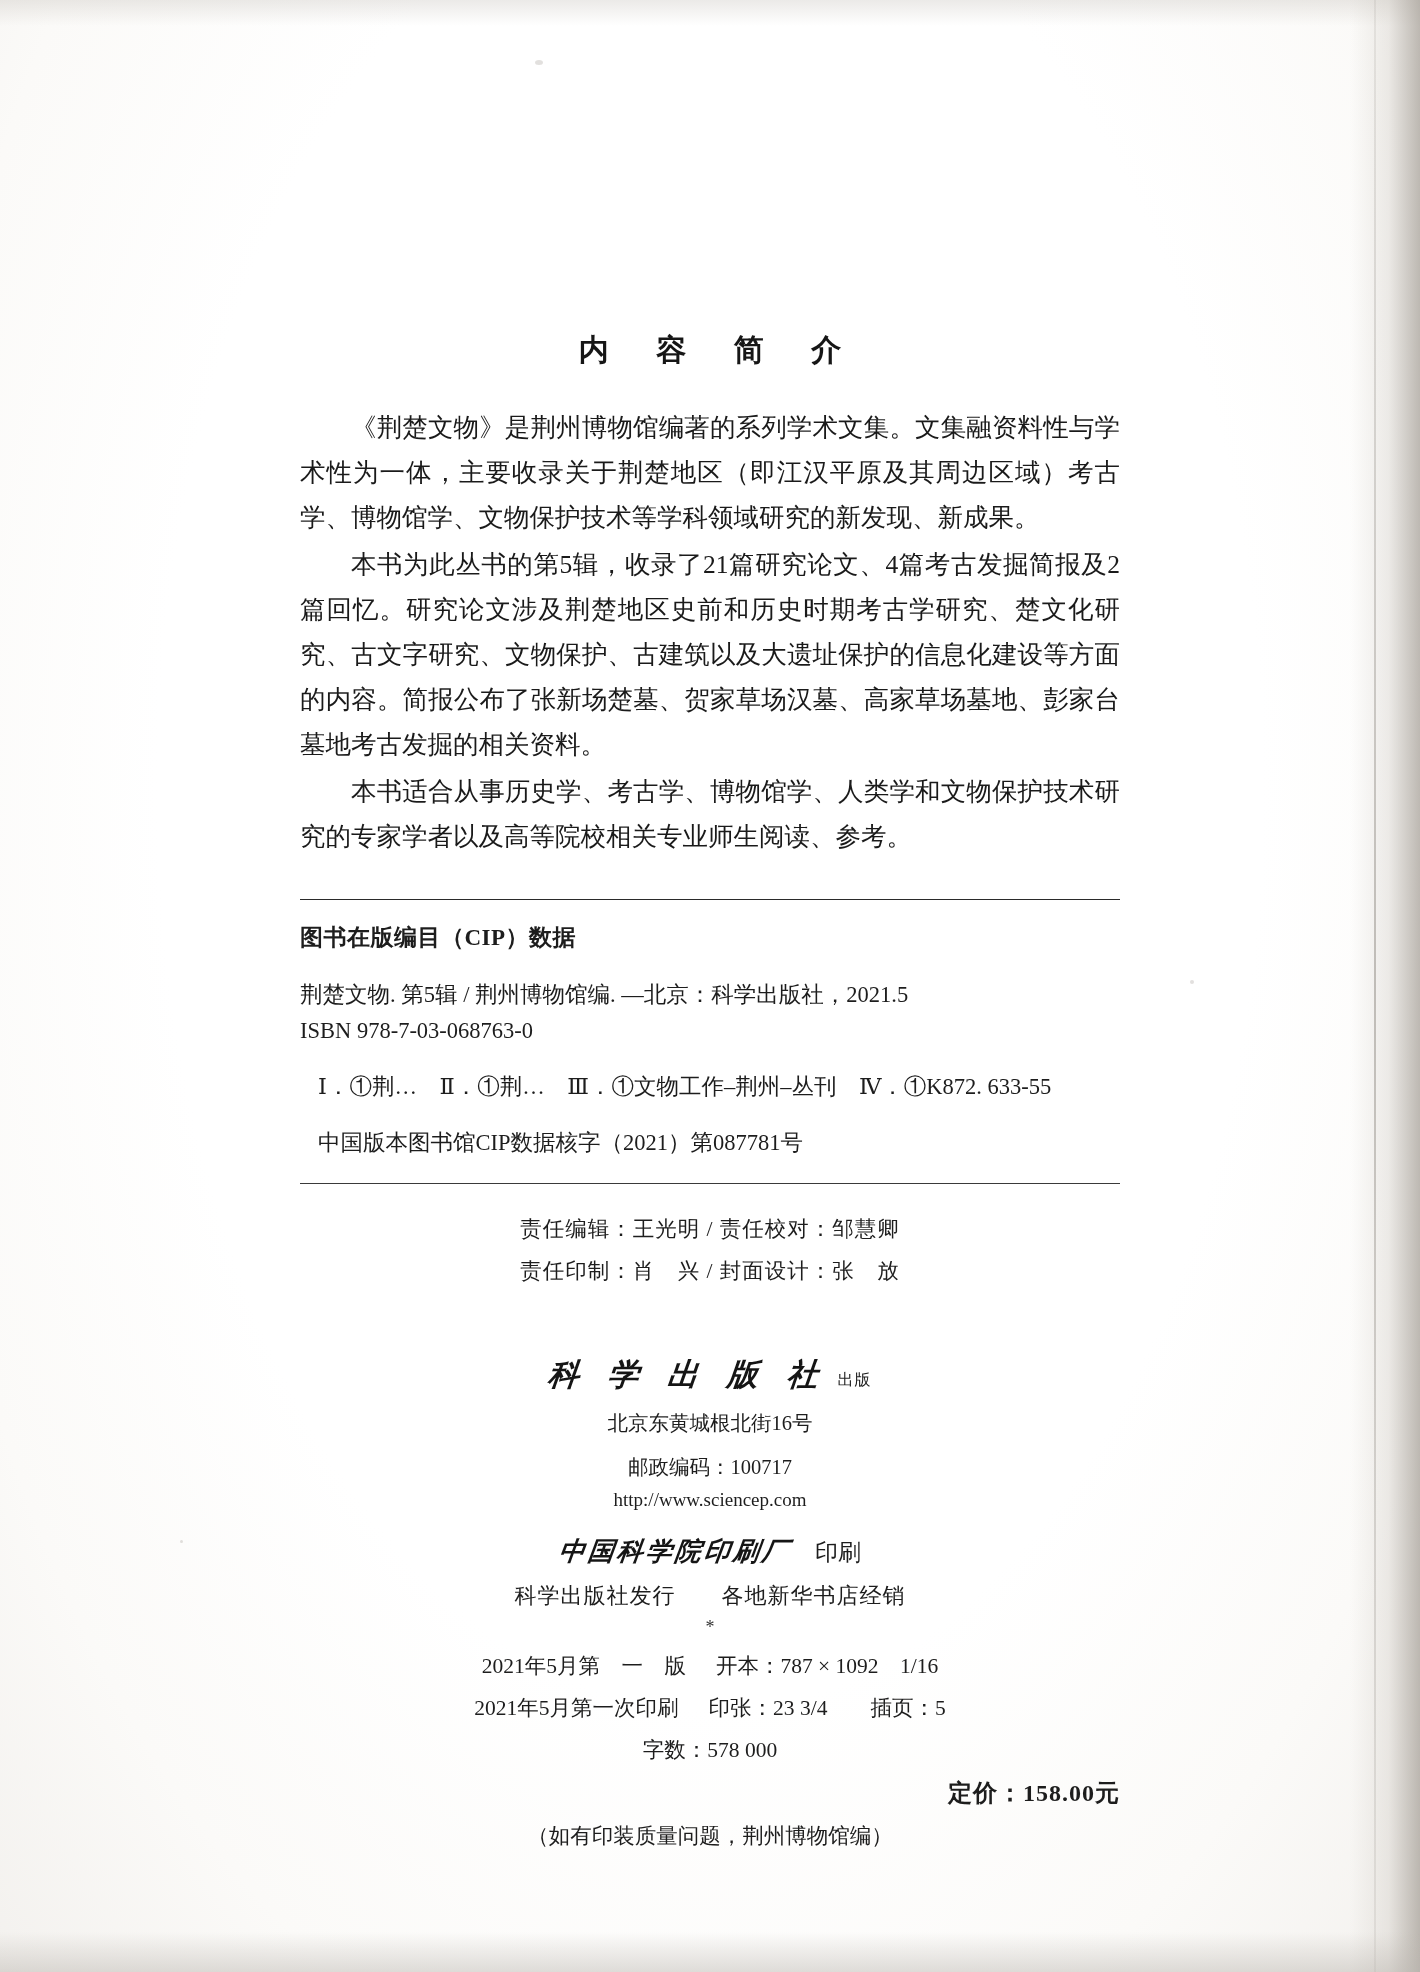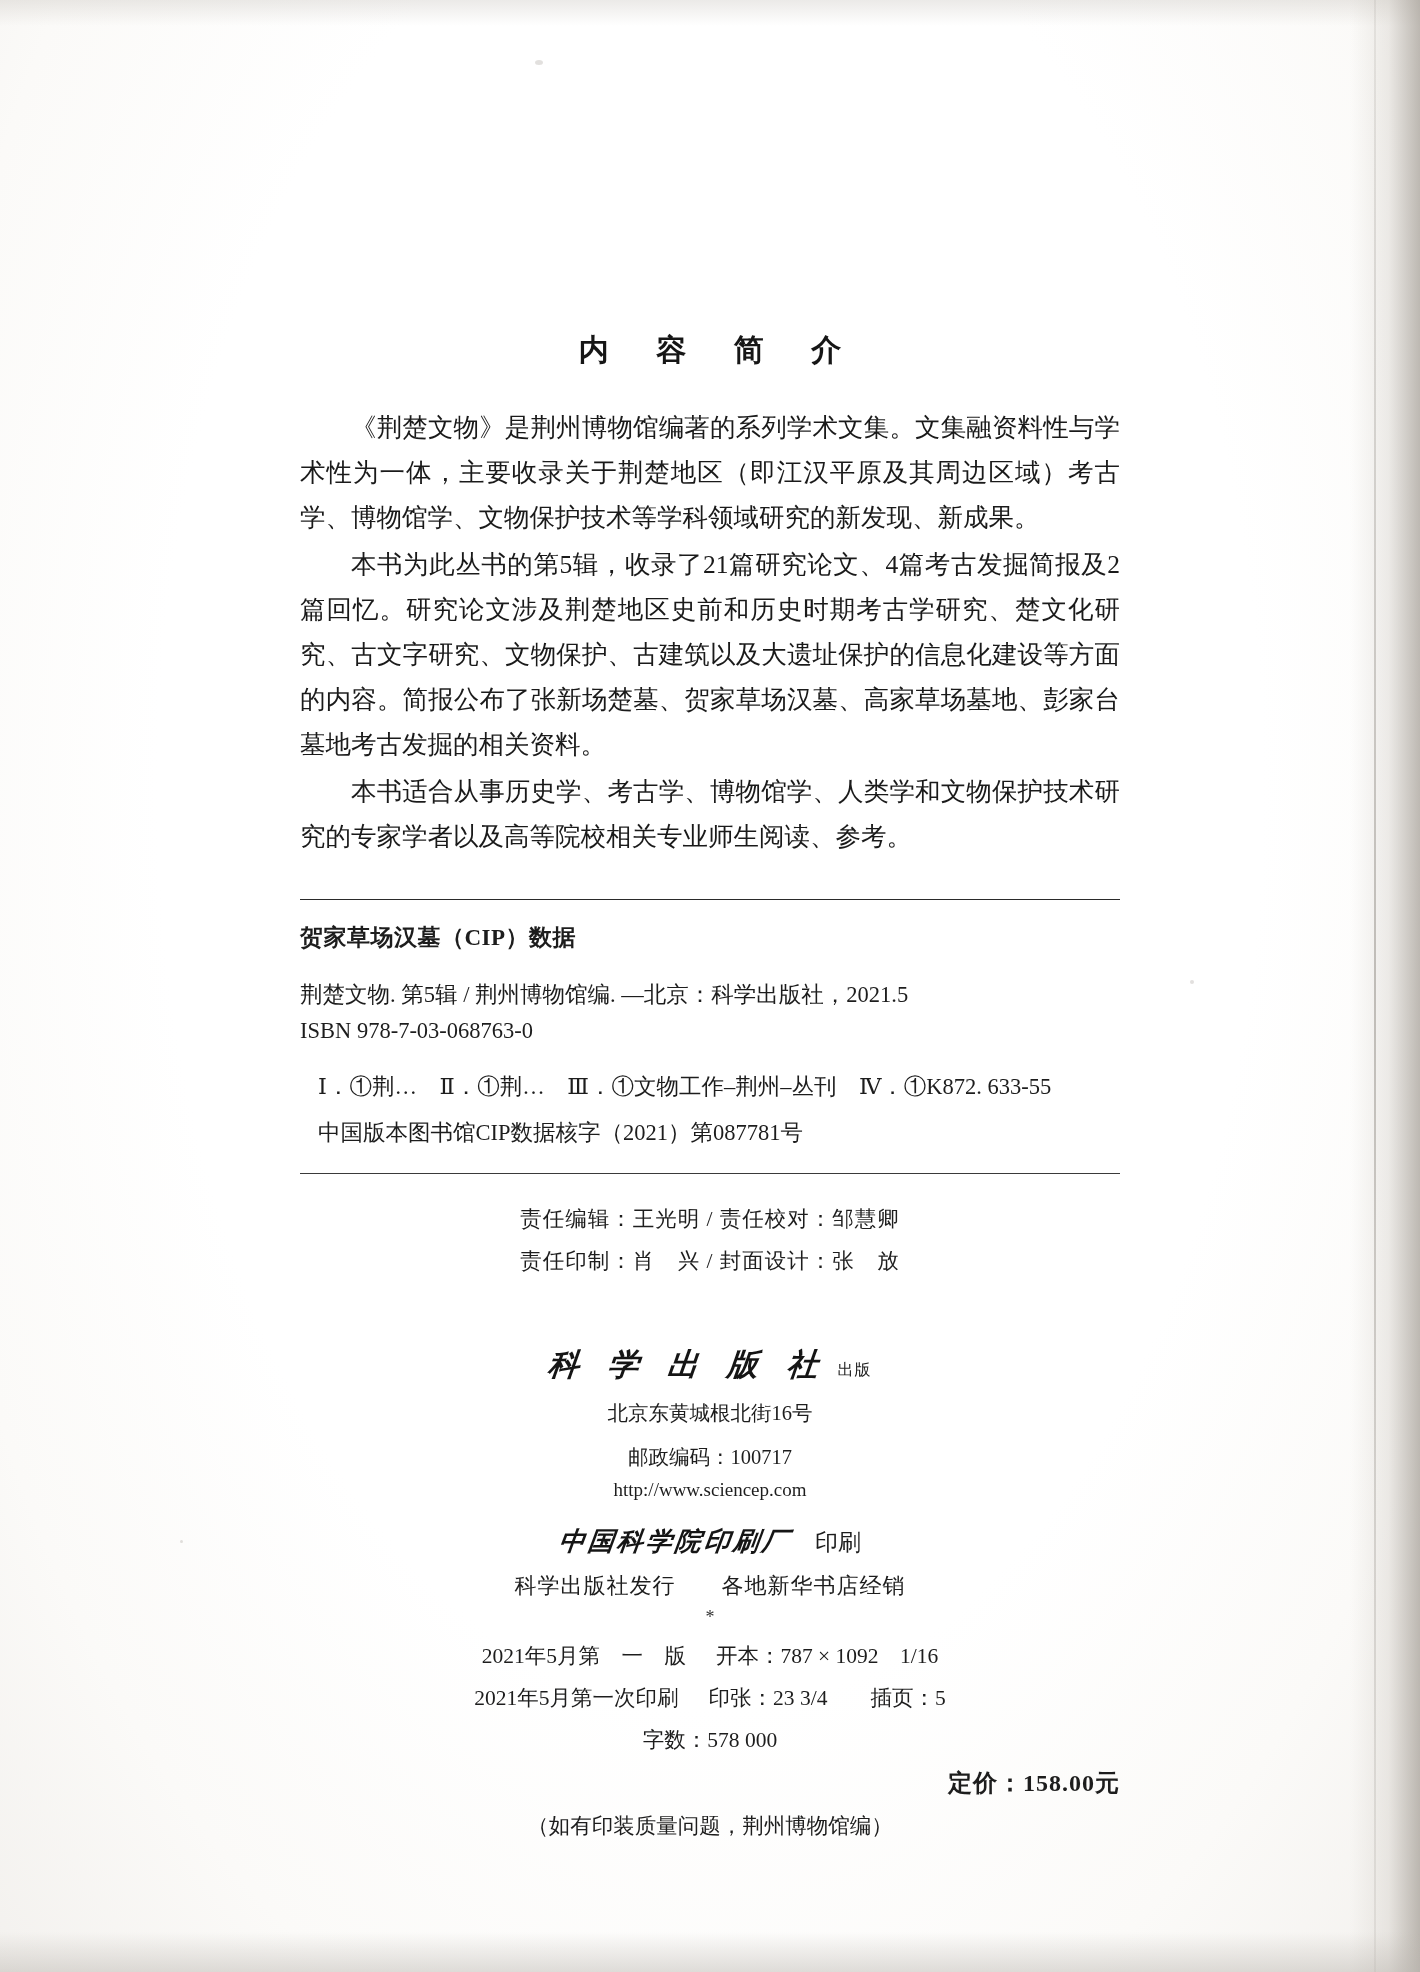"贺家草场汉墓（CIP）数据" div.cip-title { text: 贺家草场汉墓 -> 图书在版编目 }
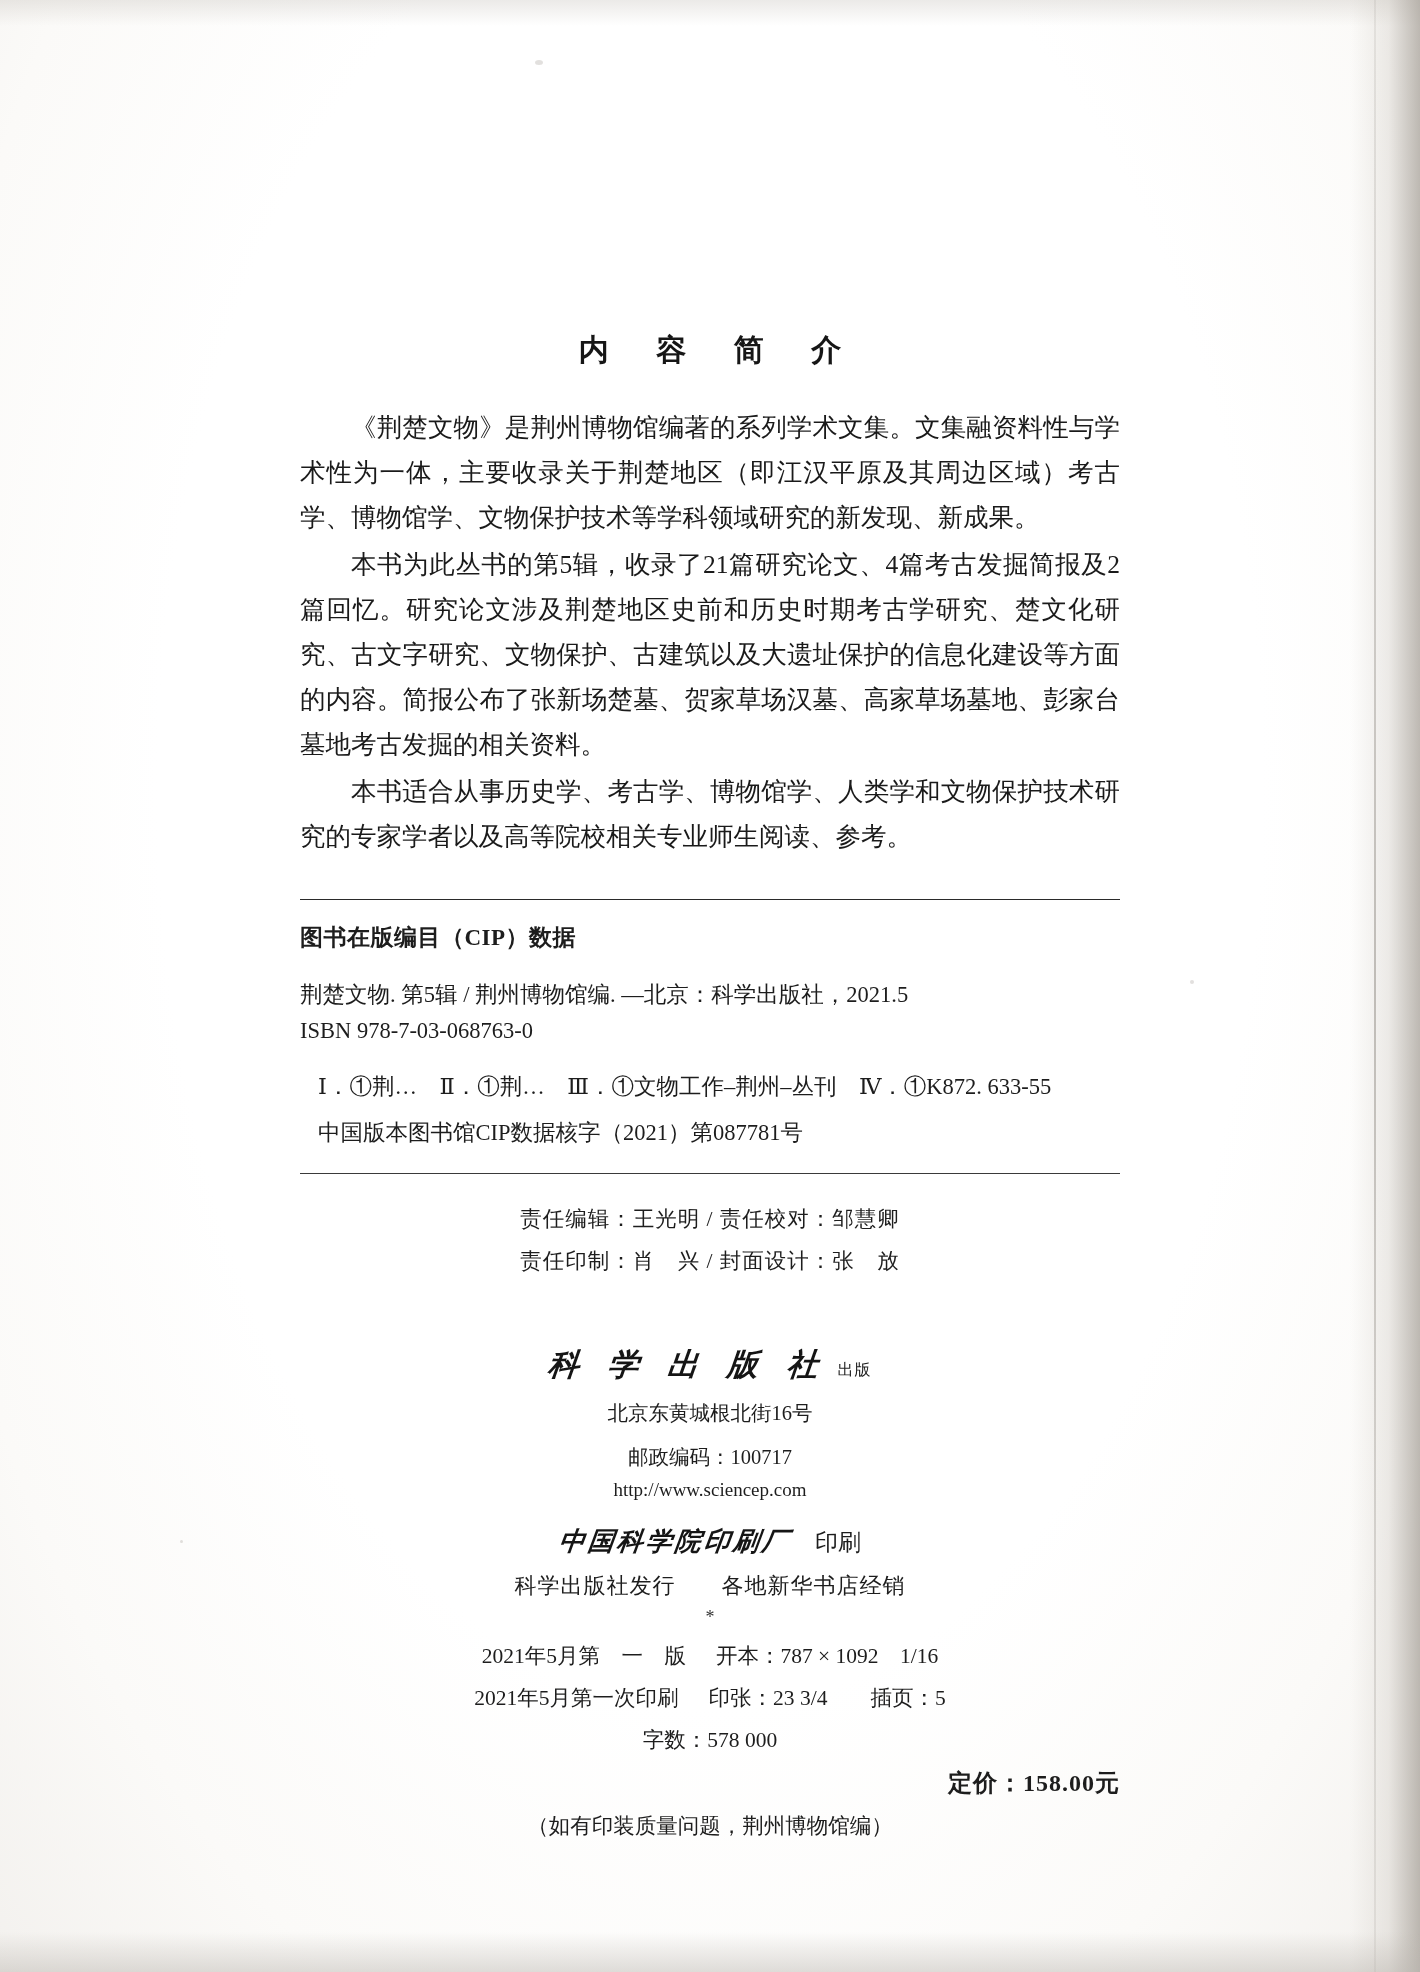"Ⅰ．①荆… Ⅱ．①荆… Ⅲ．①文物工作–荆州–丛刊 Ⅳ．①K872." .cip-class { margin: 0 0 10px 0 -> 0 0 20px 0 }
